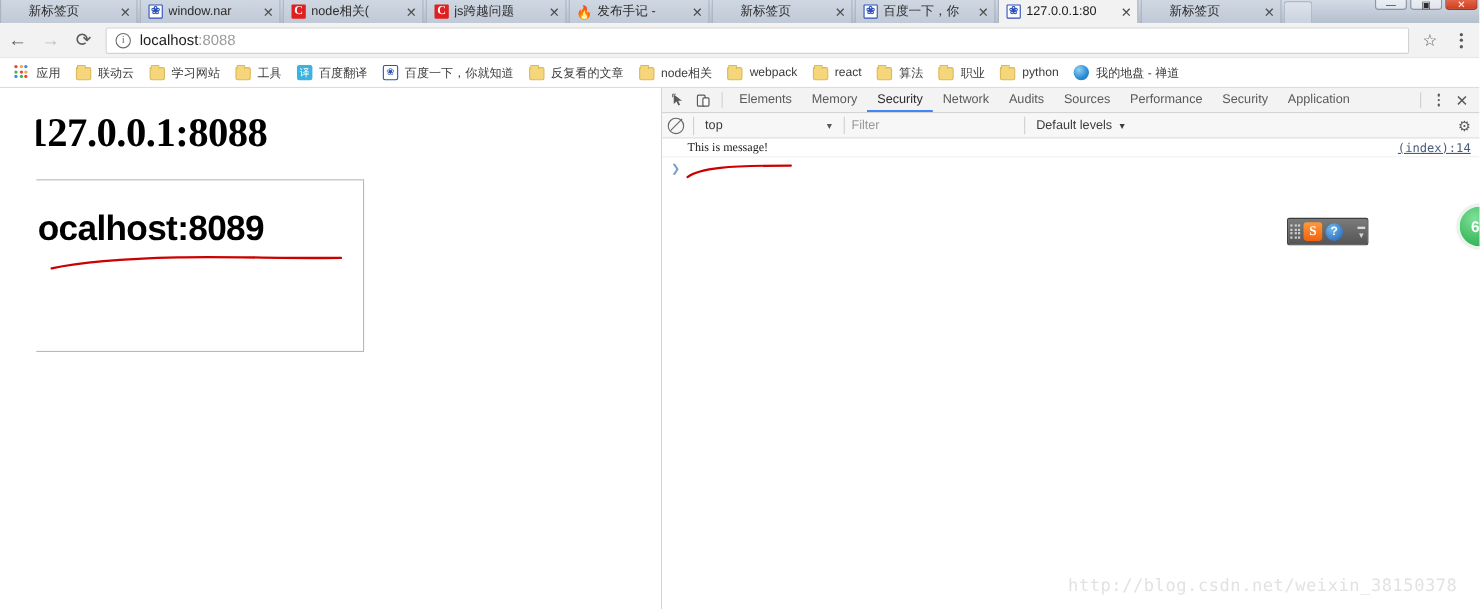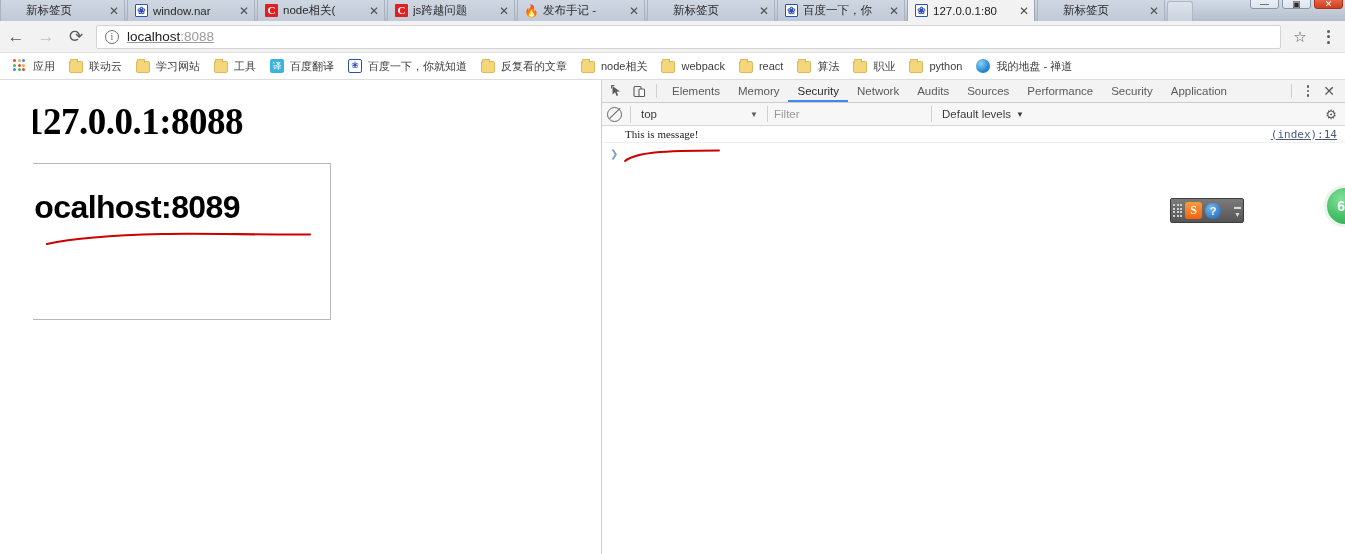"localhost:8088" .url { text-decoration: underline -> none }
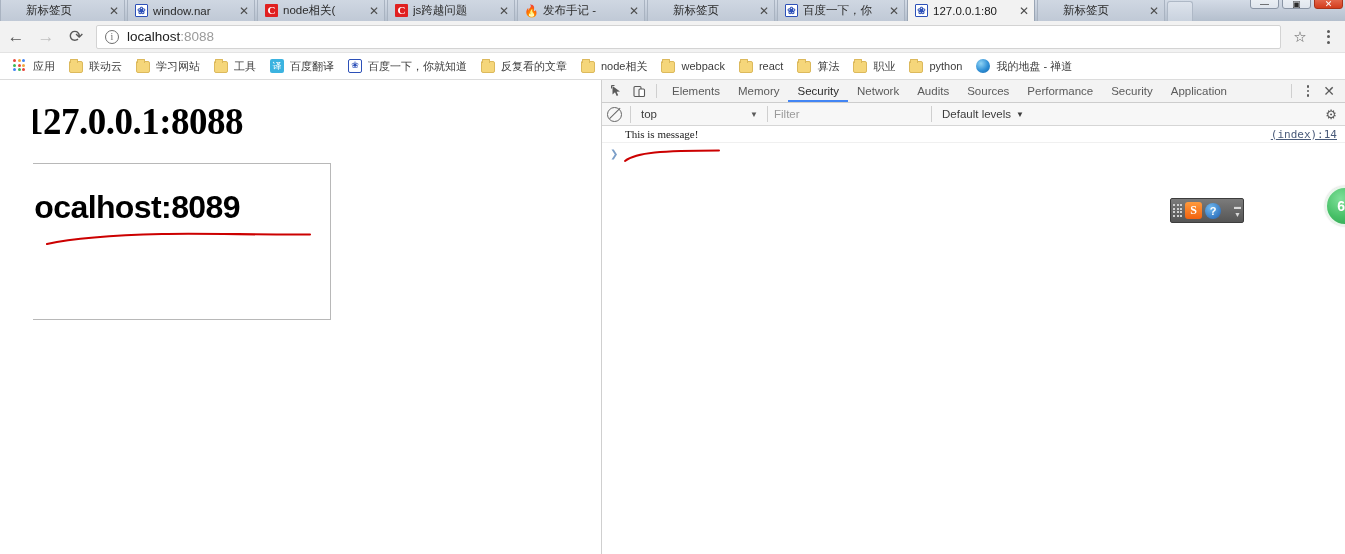"http://blog.csdn.net/weixin_38150378" div.watermark { html: none -> <div>http://blog.csdn.net/weixin_38150378</div> }
